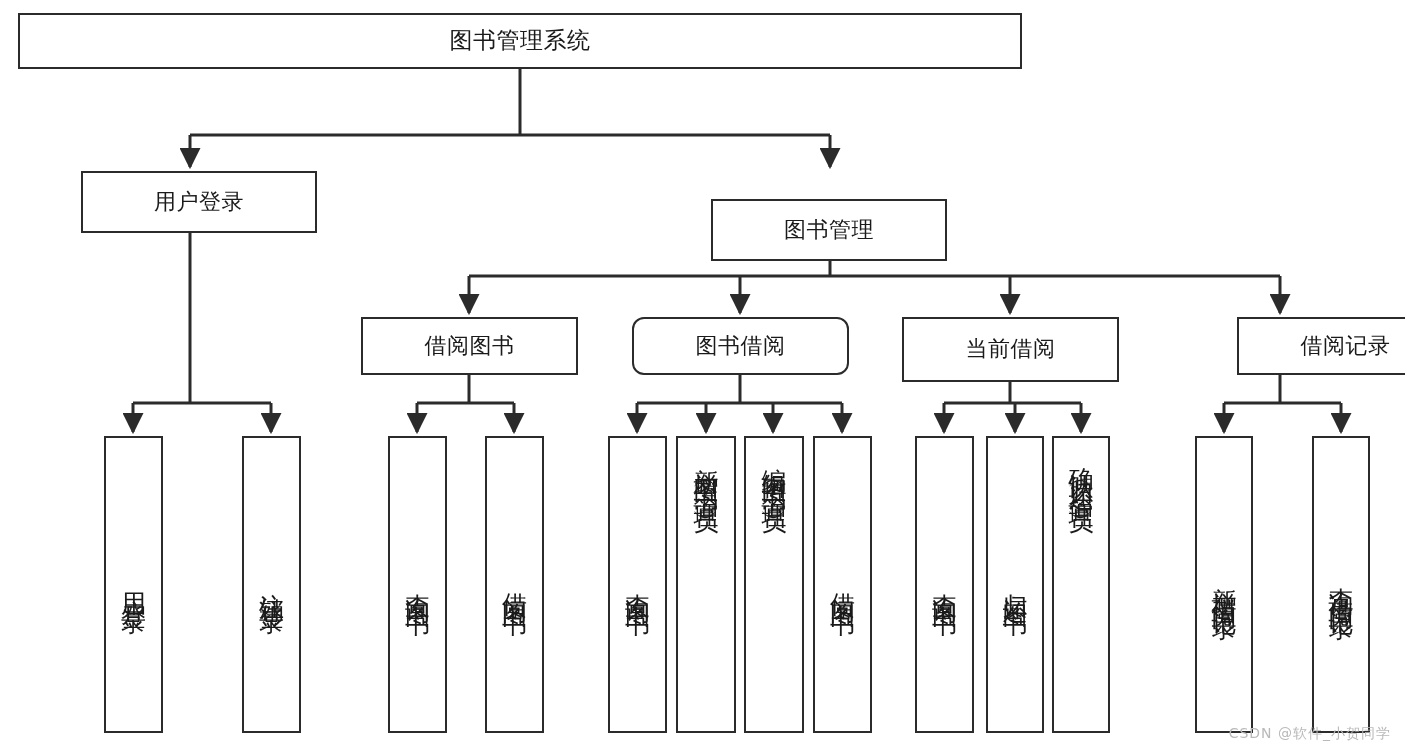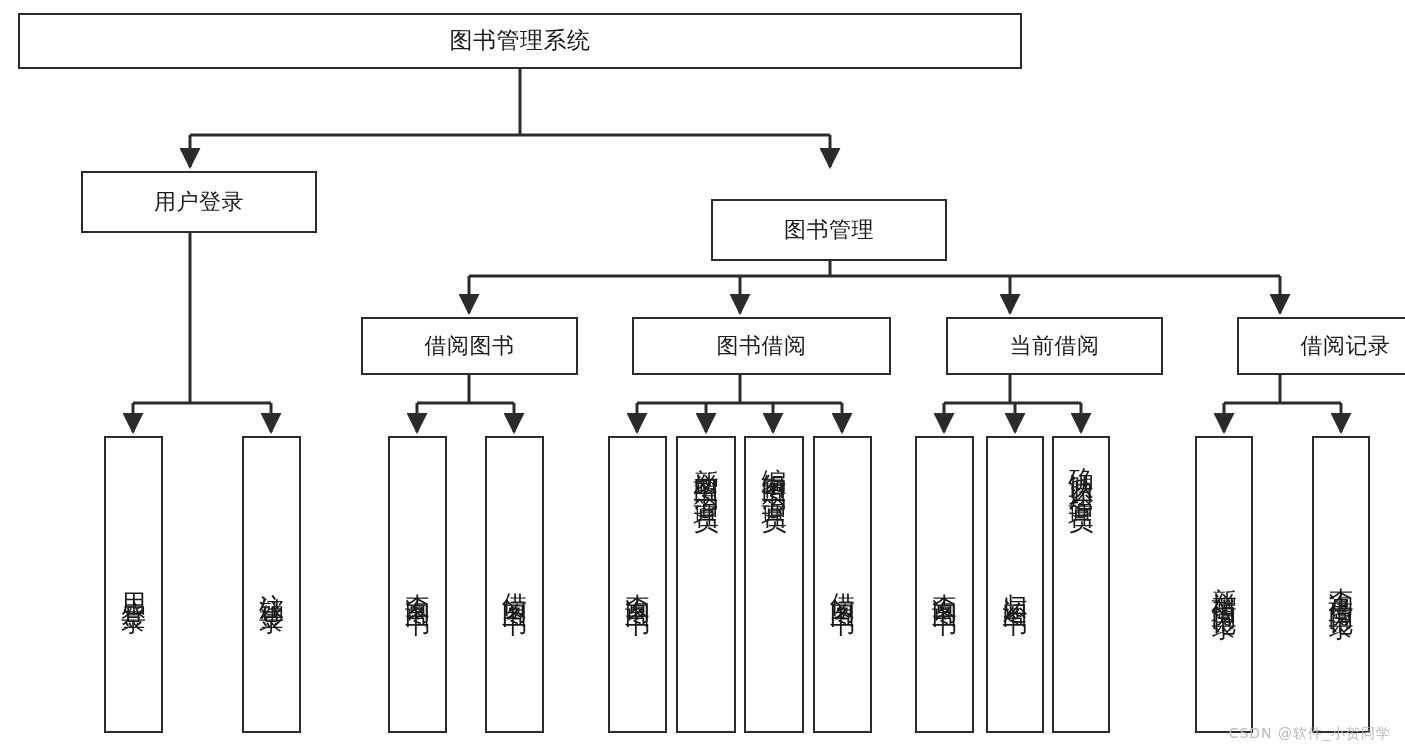"图书借阅" div.node { border-radius: none -> 12px; width: 259px -> 217px }
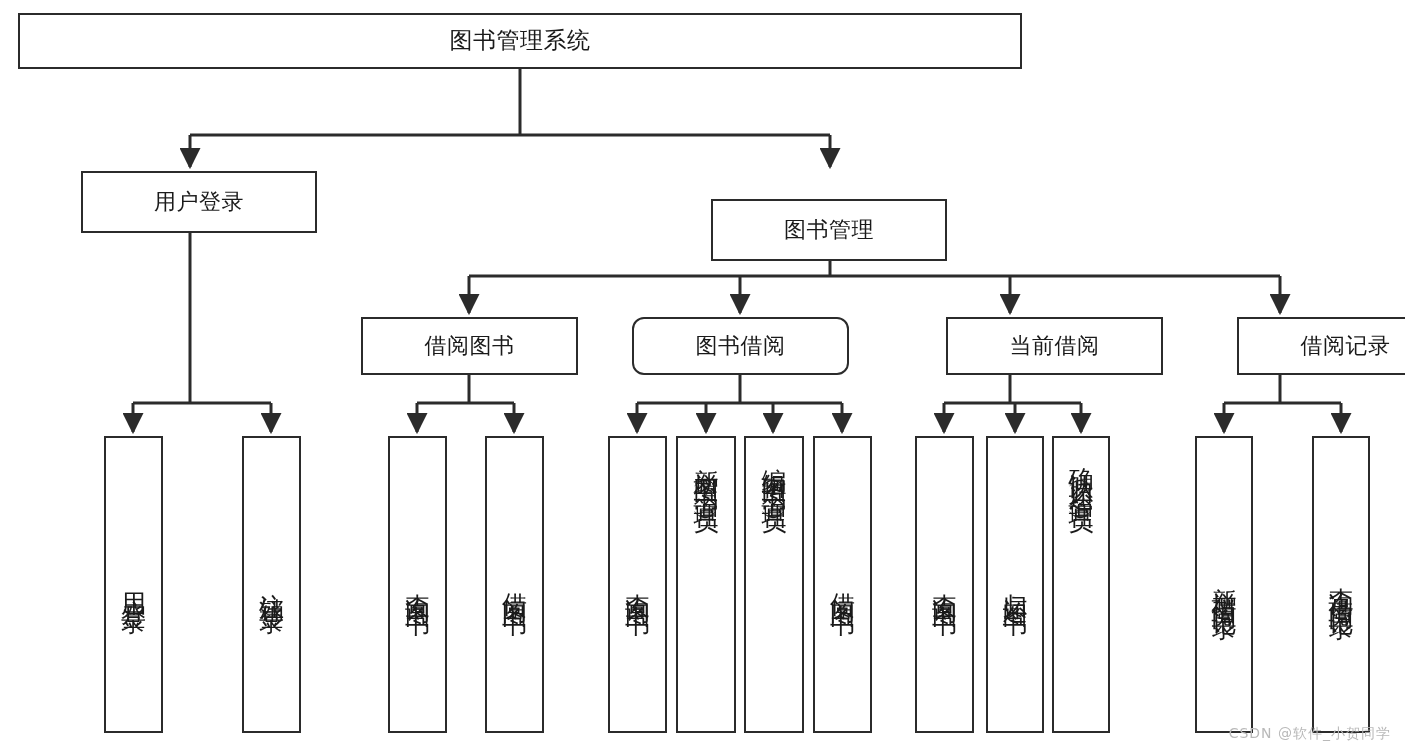"当前借阅" div.node { height: 58px -> 65px; margin-left: 44px -> none }
